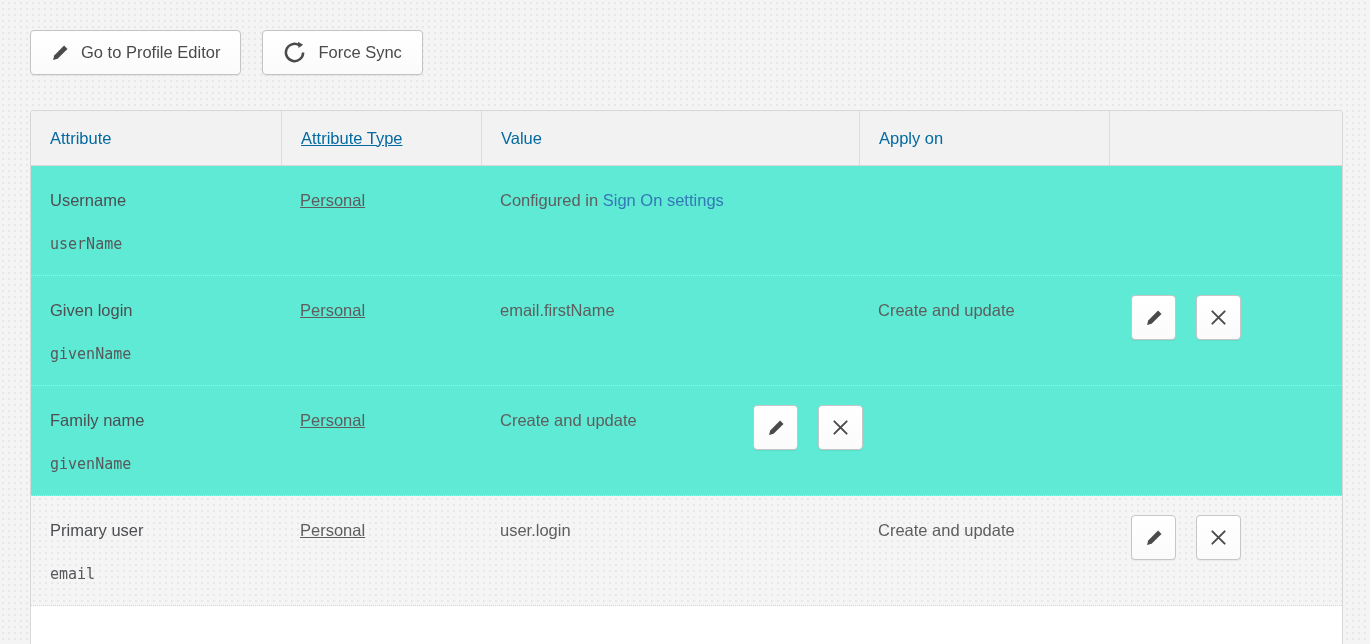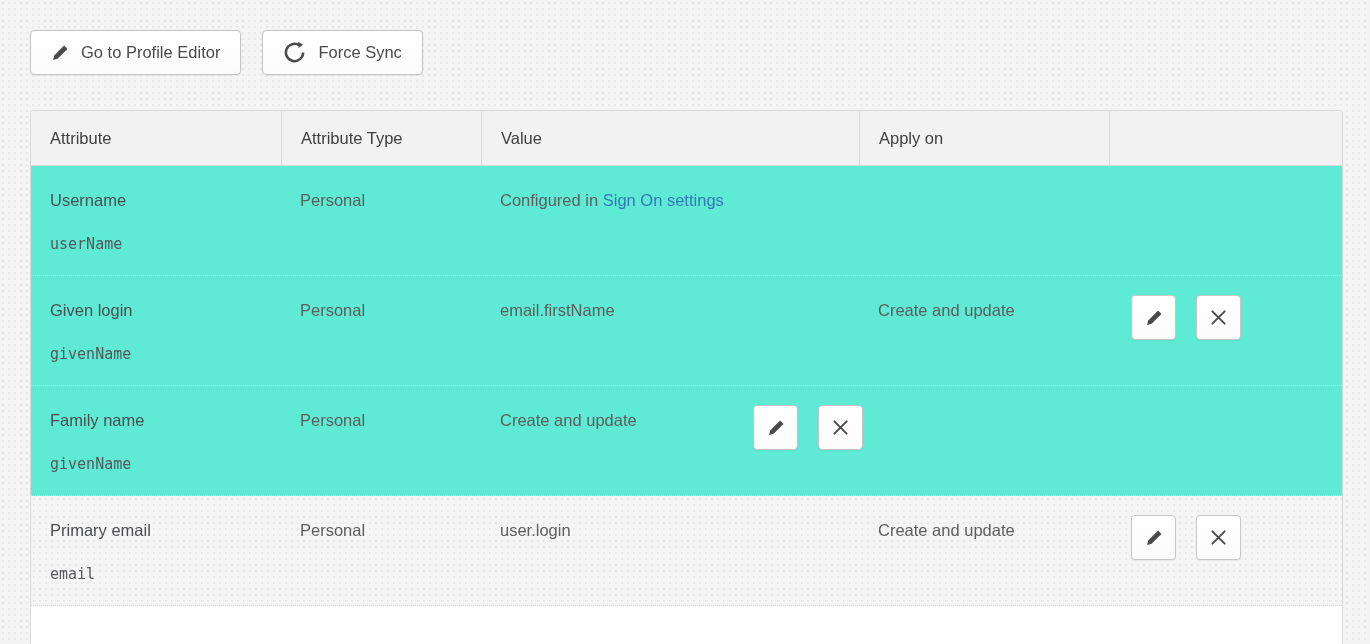"Attribute" .th { color: #404040 -> #0369a1 }
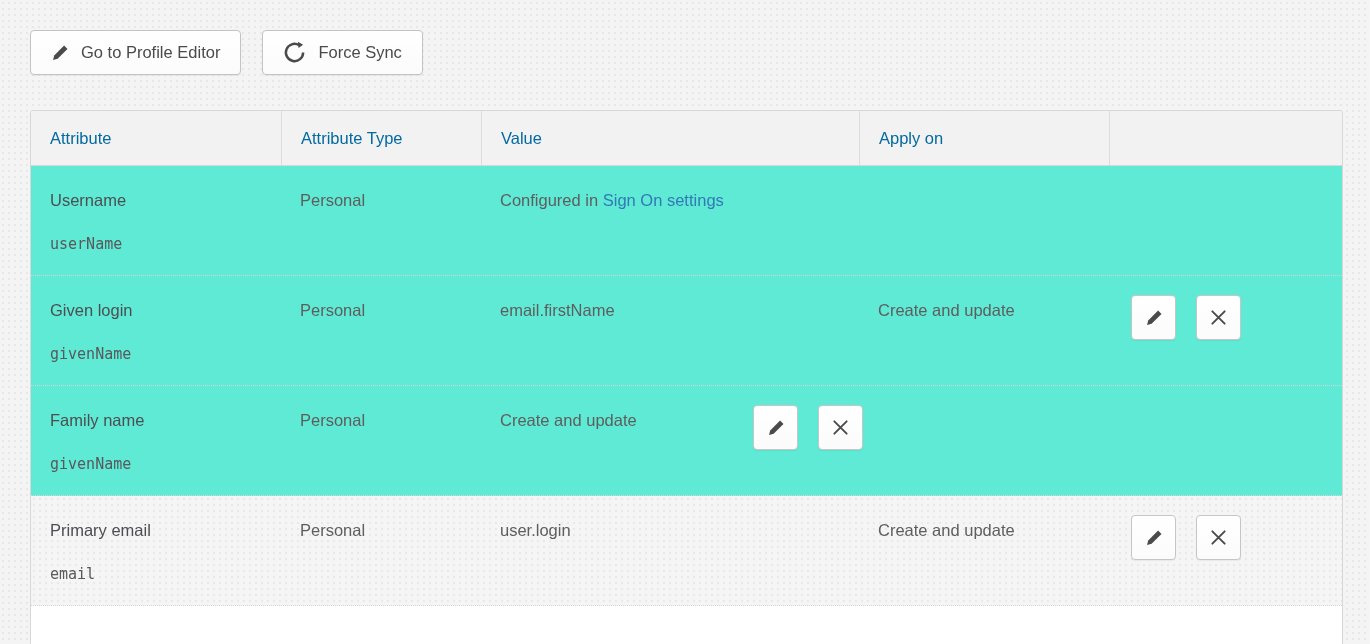"Attribute Type" .c2 { text-decoration: none -> underline }
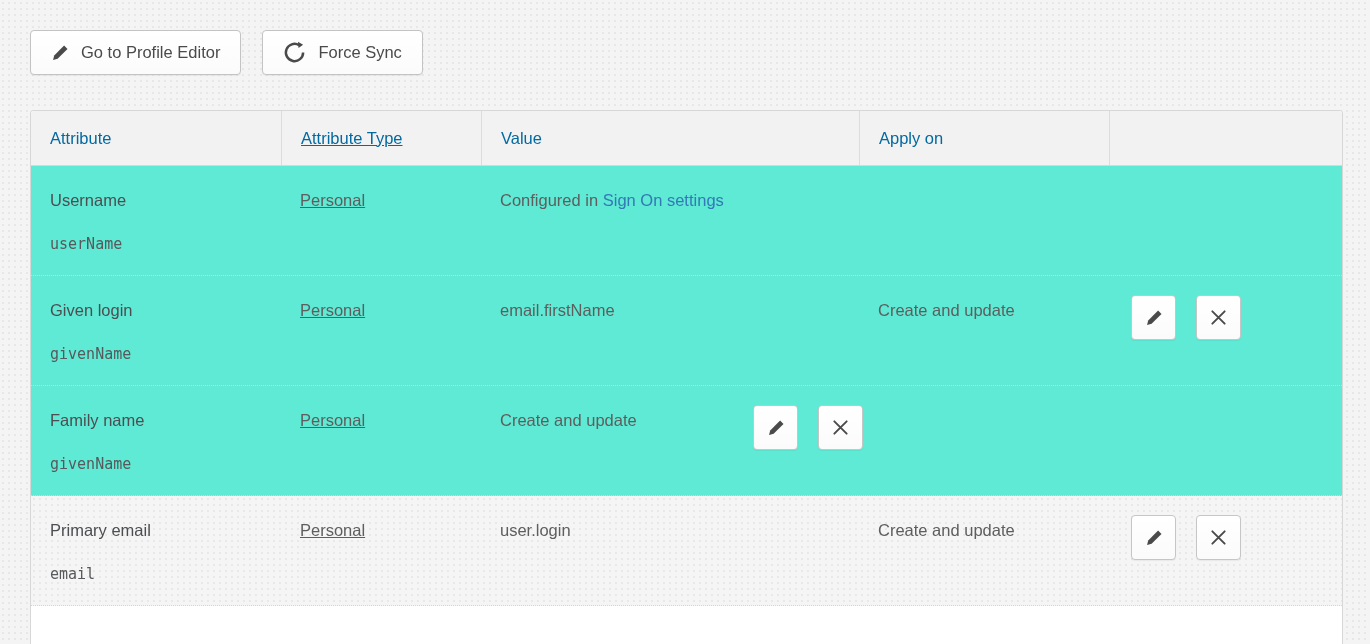"Primary email" div.attr-label { text: email -> user }
